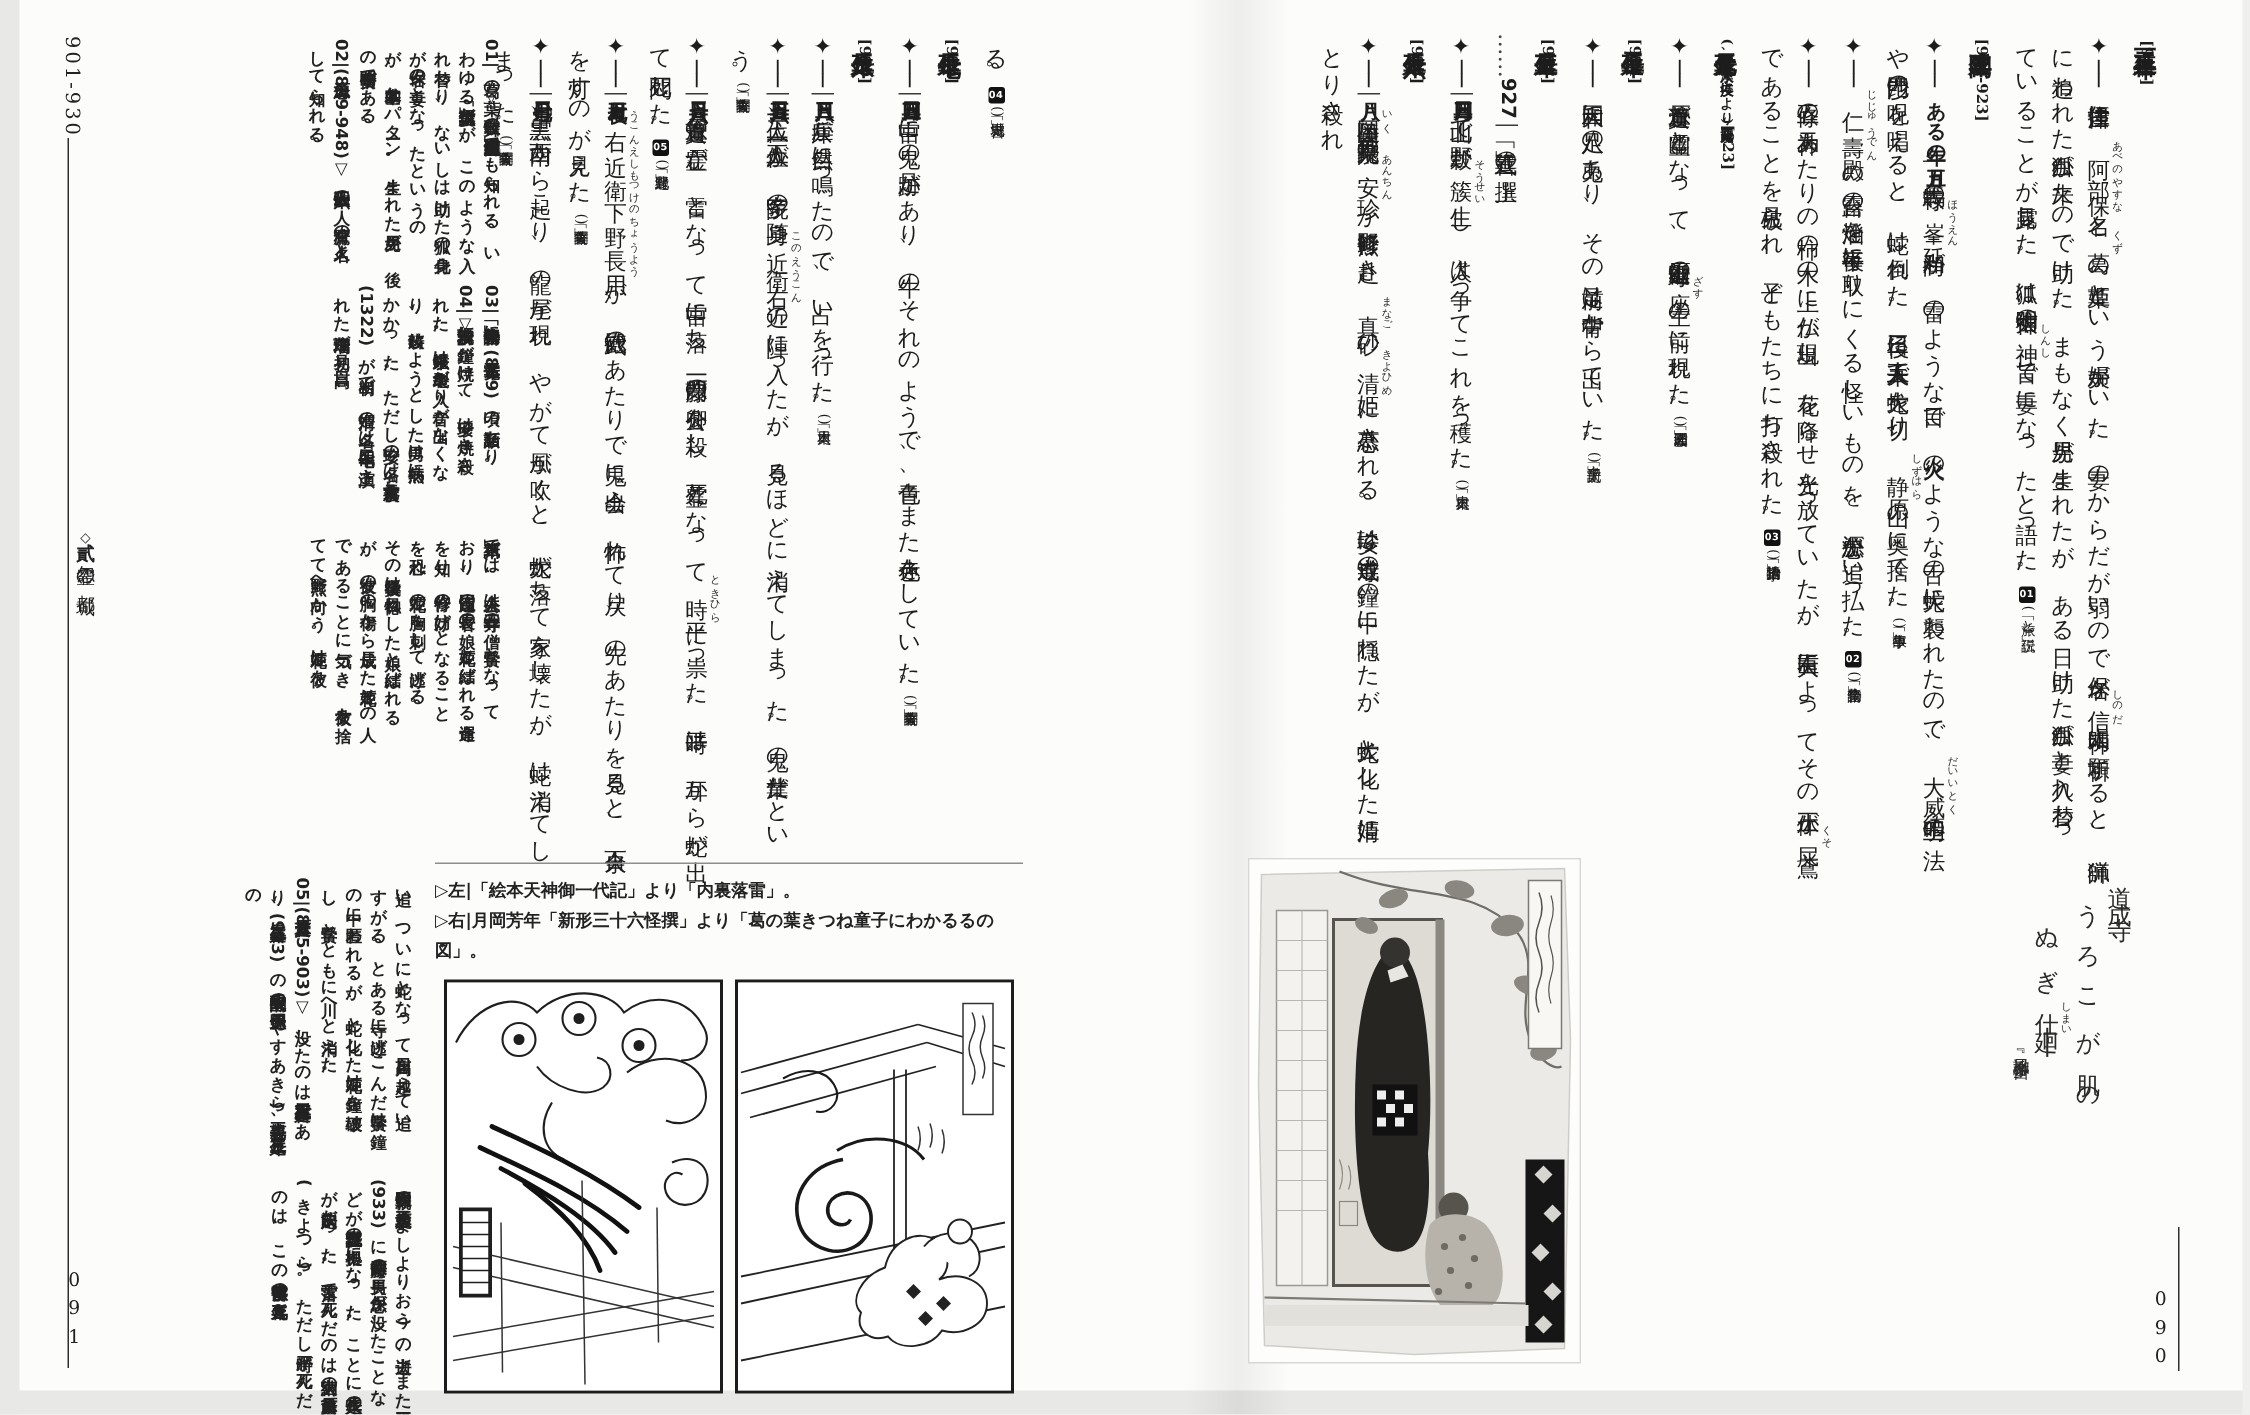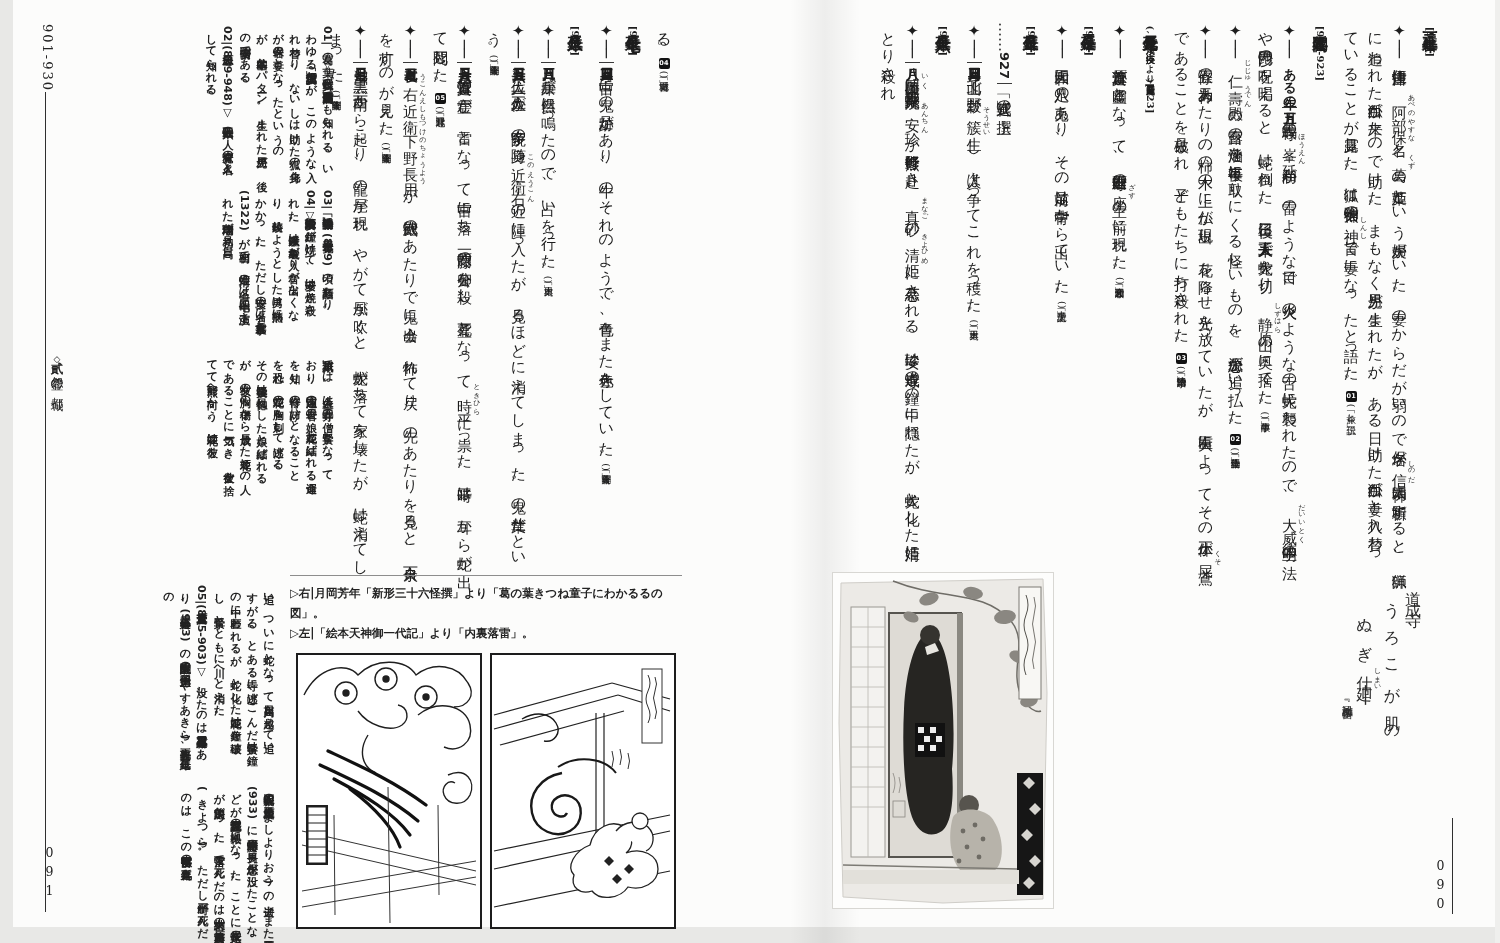"▷右|月岡芳年「新形三十六怪撰」より「葛の葉きつね童子にわかるるの図」。" div { order: before "▷左|「絵本天神御一代記」より「内裏落雷」。" -> after "▷左|「絵本天神御一代記」より「内裏落雷」。" }
